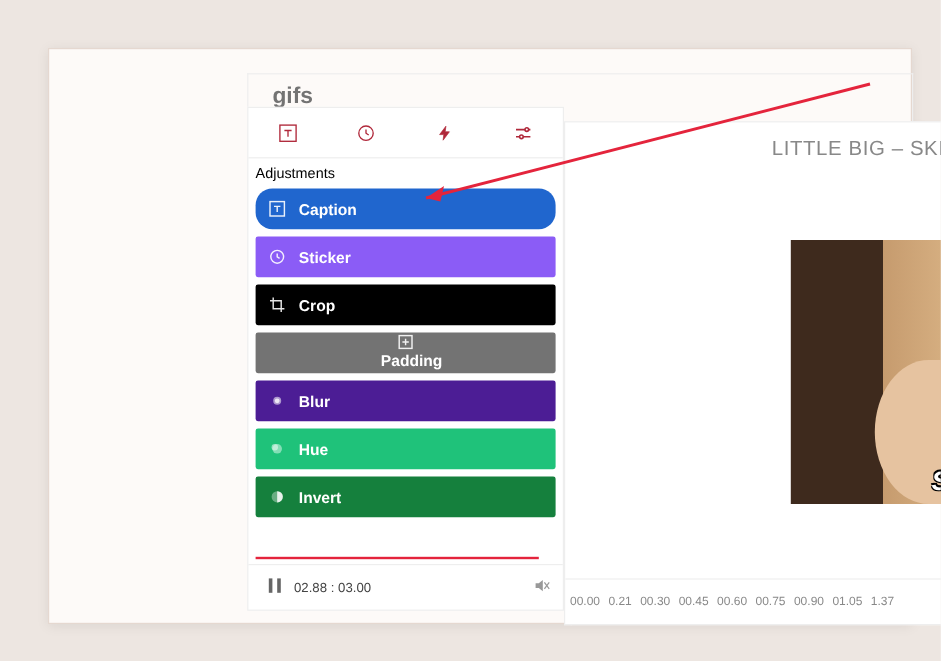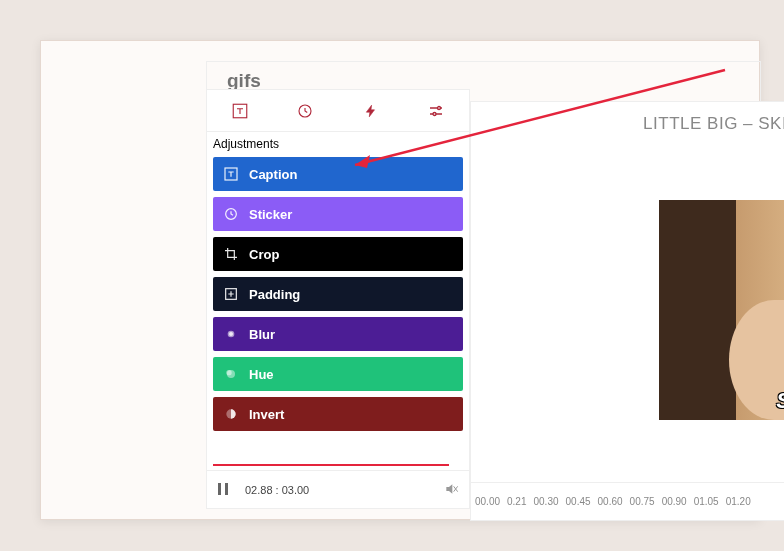"Caption" .bg-blue { border-radius: none -> 14px }
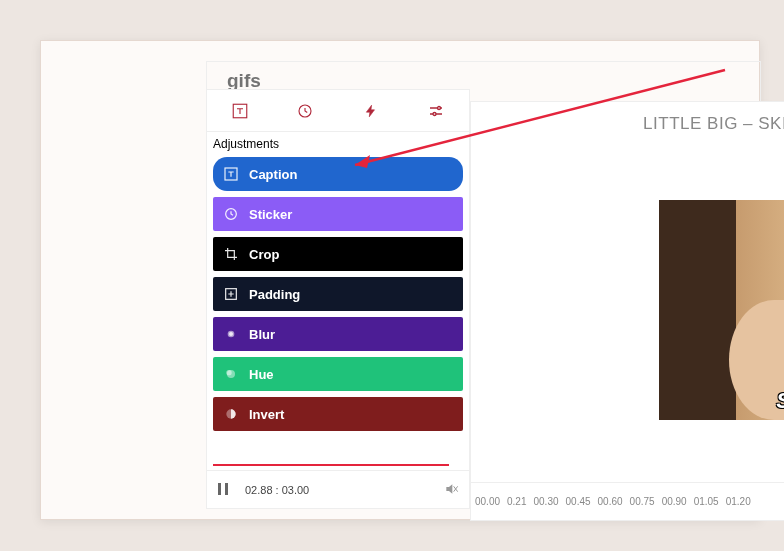"Padding" .bg-red2 { background: #0f172a -> #737373; flex-direction: none -> column }
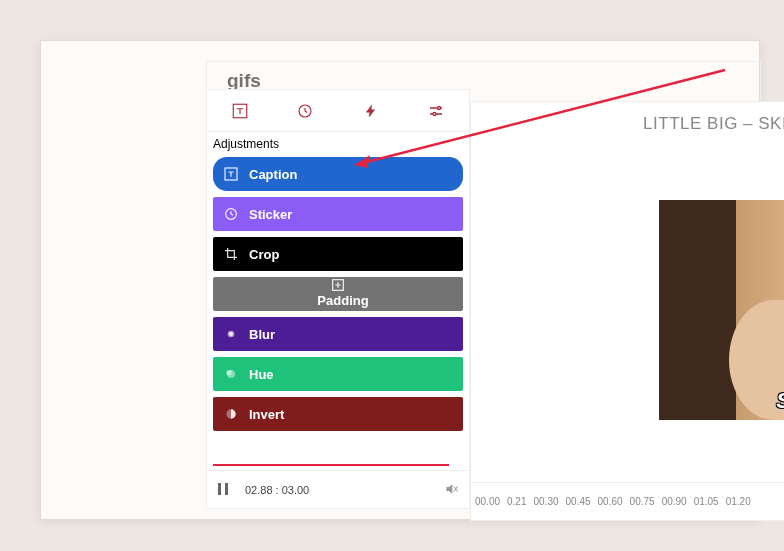"Invert" .bg-black2 { background: #7f1d1d -> #15803d }
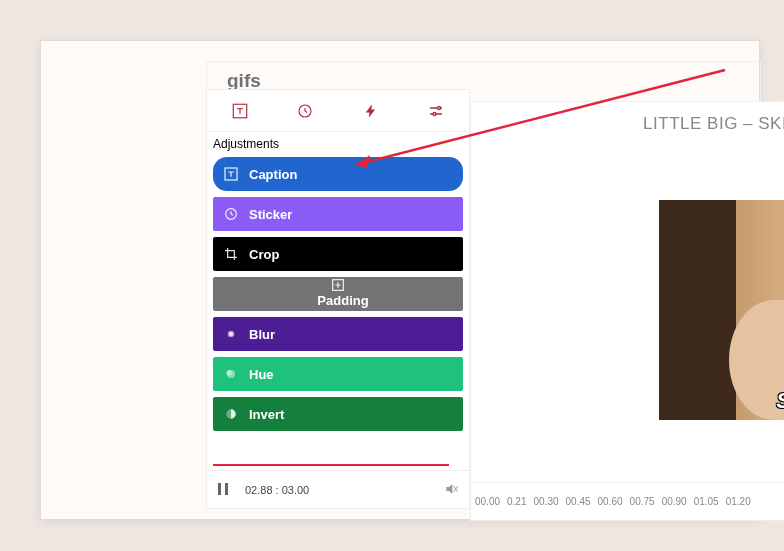"02.88 : 03.00" .controls { text-align: none -> right }
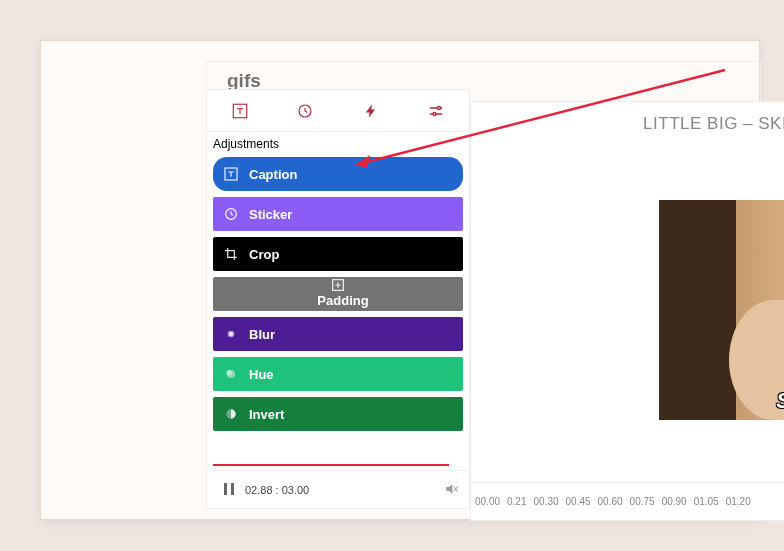"01.20" span { text: 01.20 -> 1.37 }
